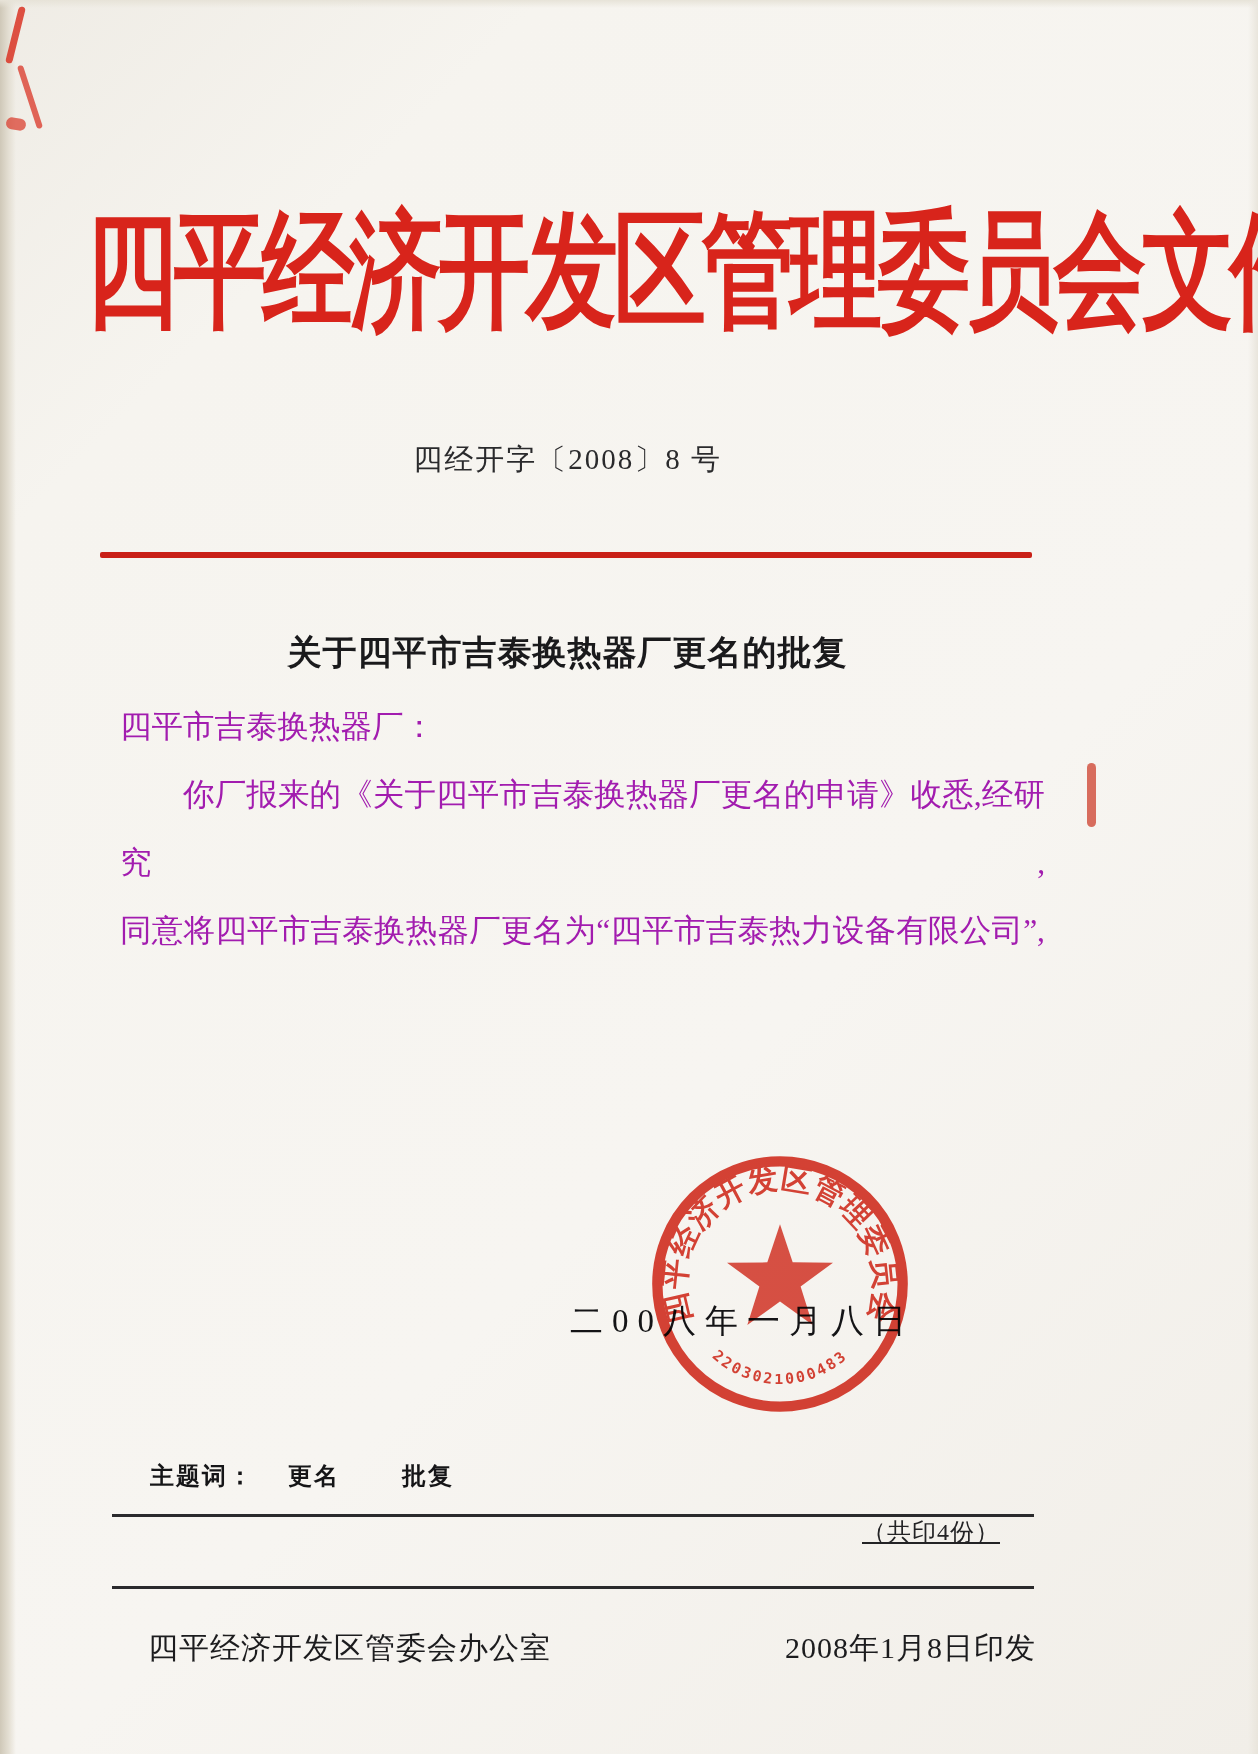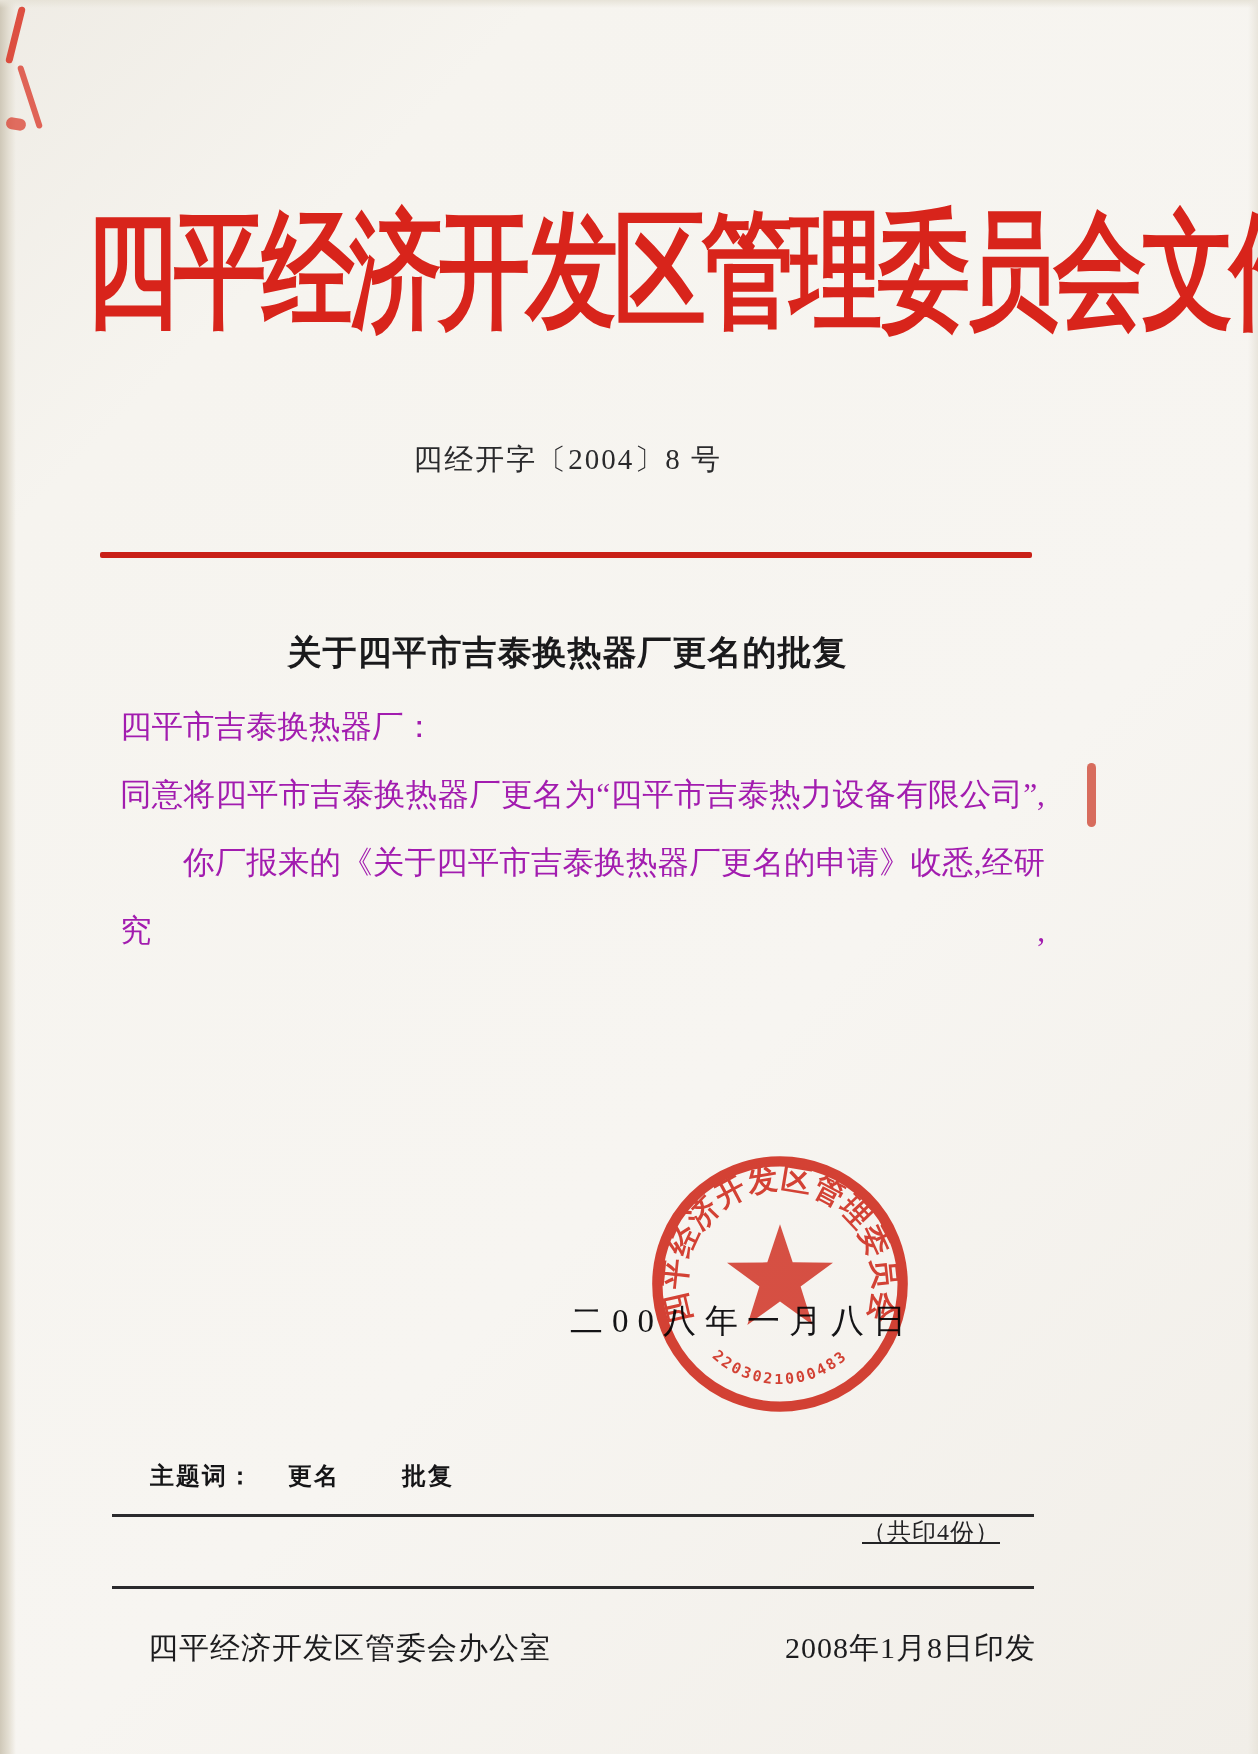"四经开字〔2004〕8 号" div.doc-number { text: 2004 -> 2008 }
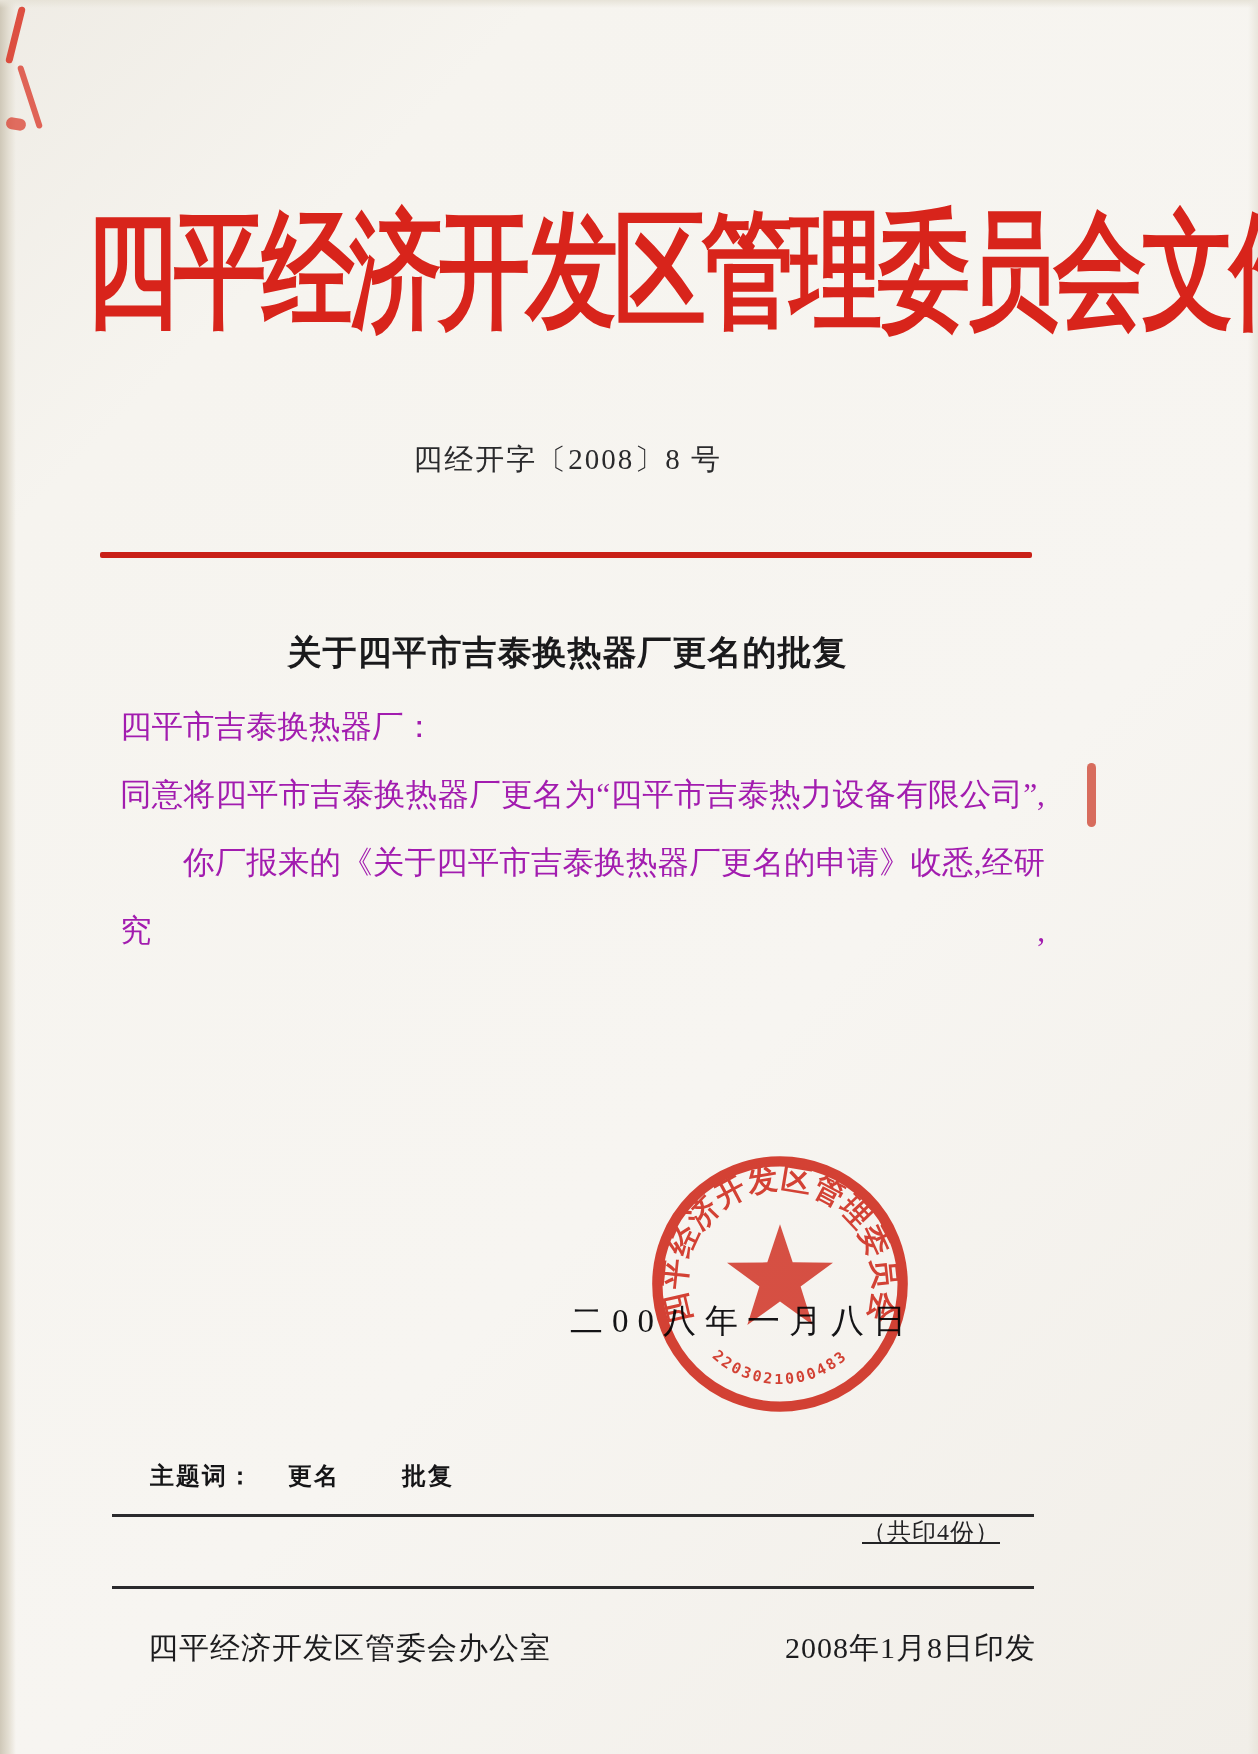"同意将四平市吉泰换热器厂更名为“四平市吉泰热力设备有限公司”," div.body-line { order: before "你厂报来的《关于四平市吉泰换热器厂更名的申请》收悉,经研究," -> after "你厂报来的《关于四平市吉泰换热器厂更名的申请》收悉,经研究," }
